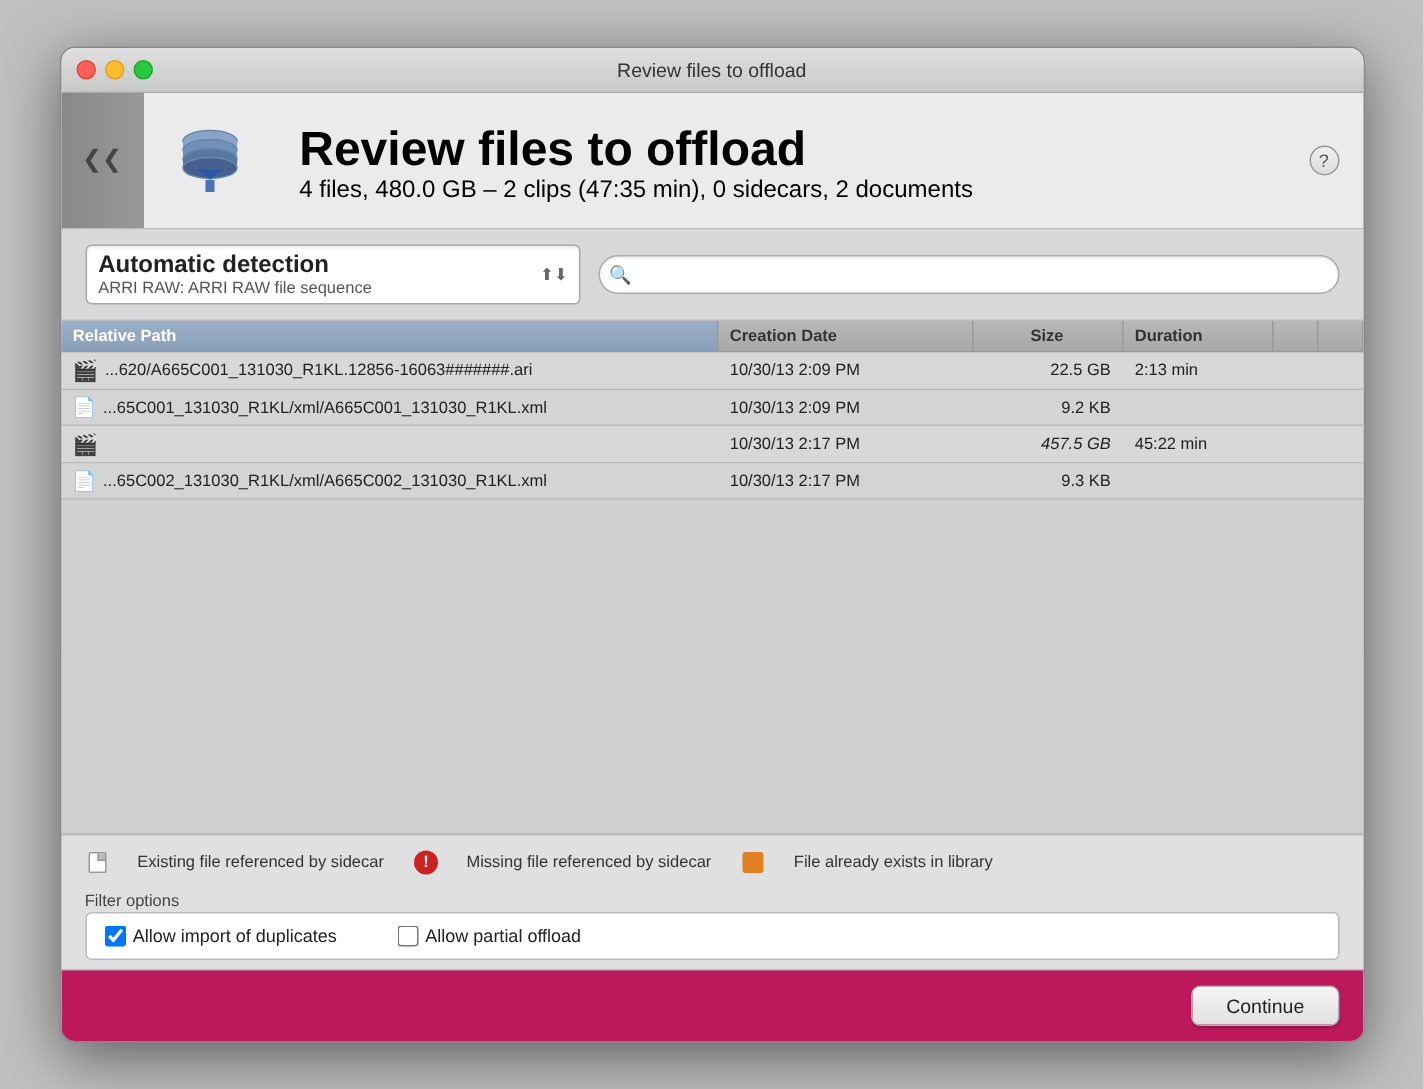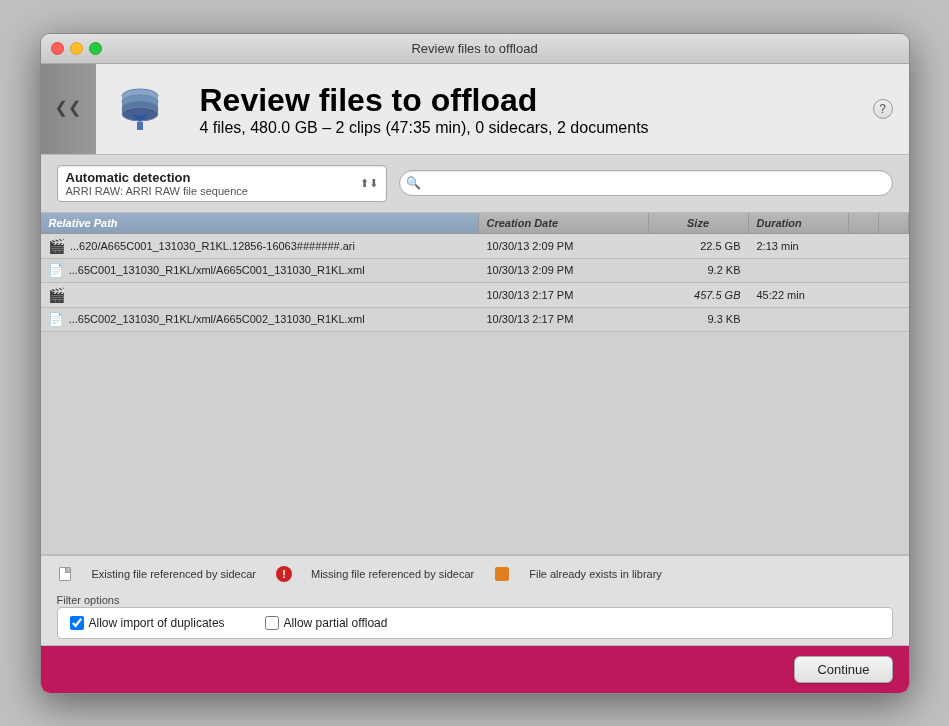"Automatic detection" .dropdown-box .dd-main { font-size: 13px -> 16px }
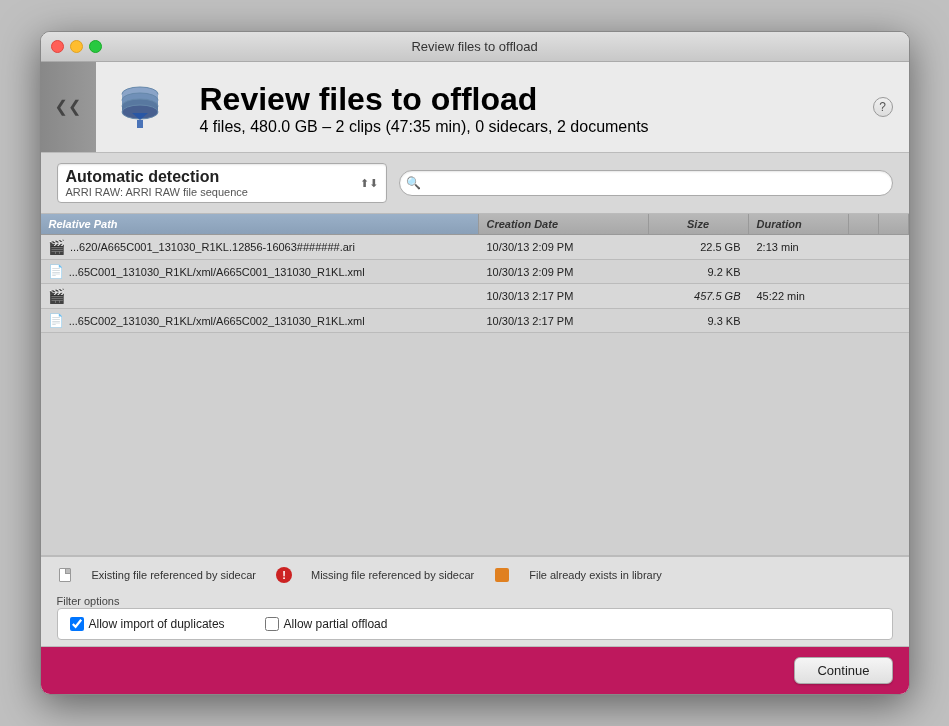"Relative Path" .table-header { font-style: italic -> none }
